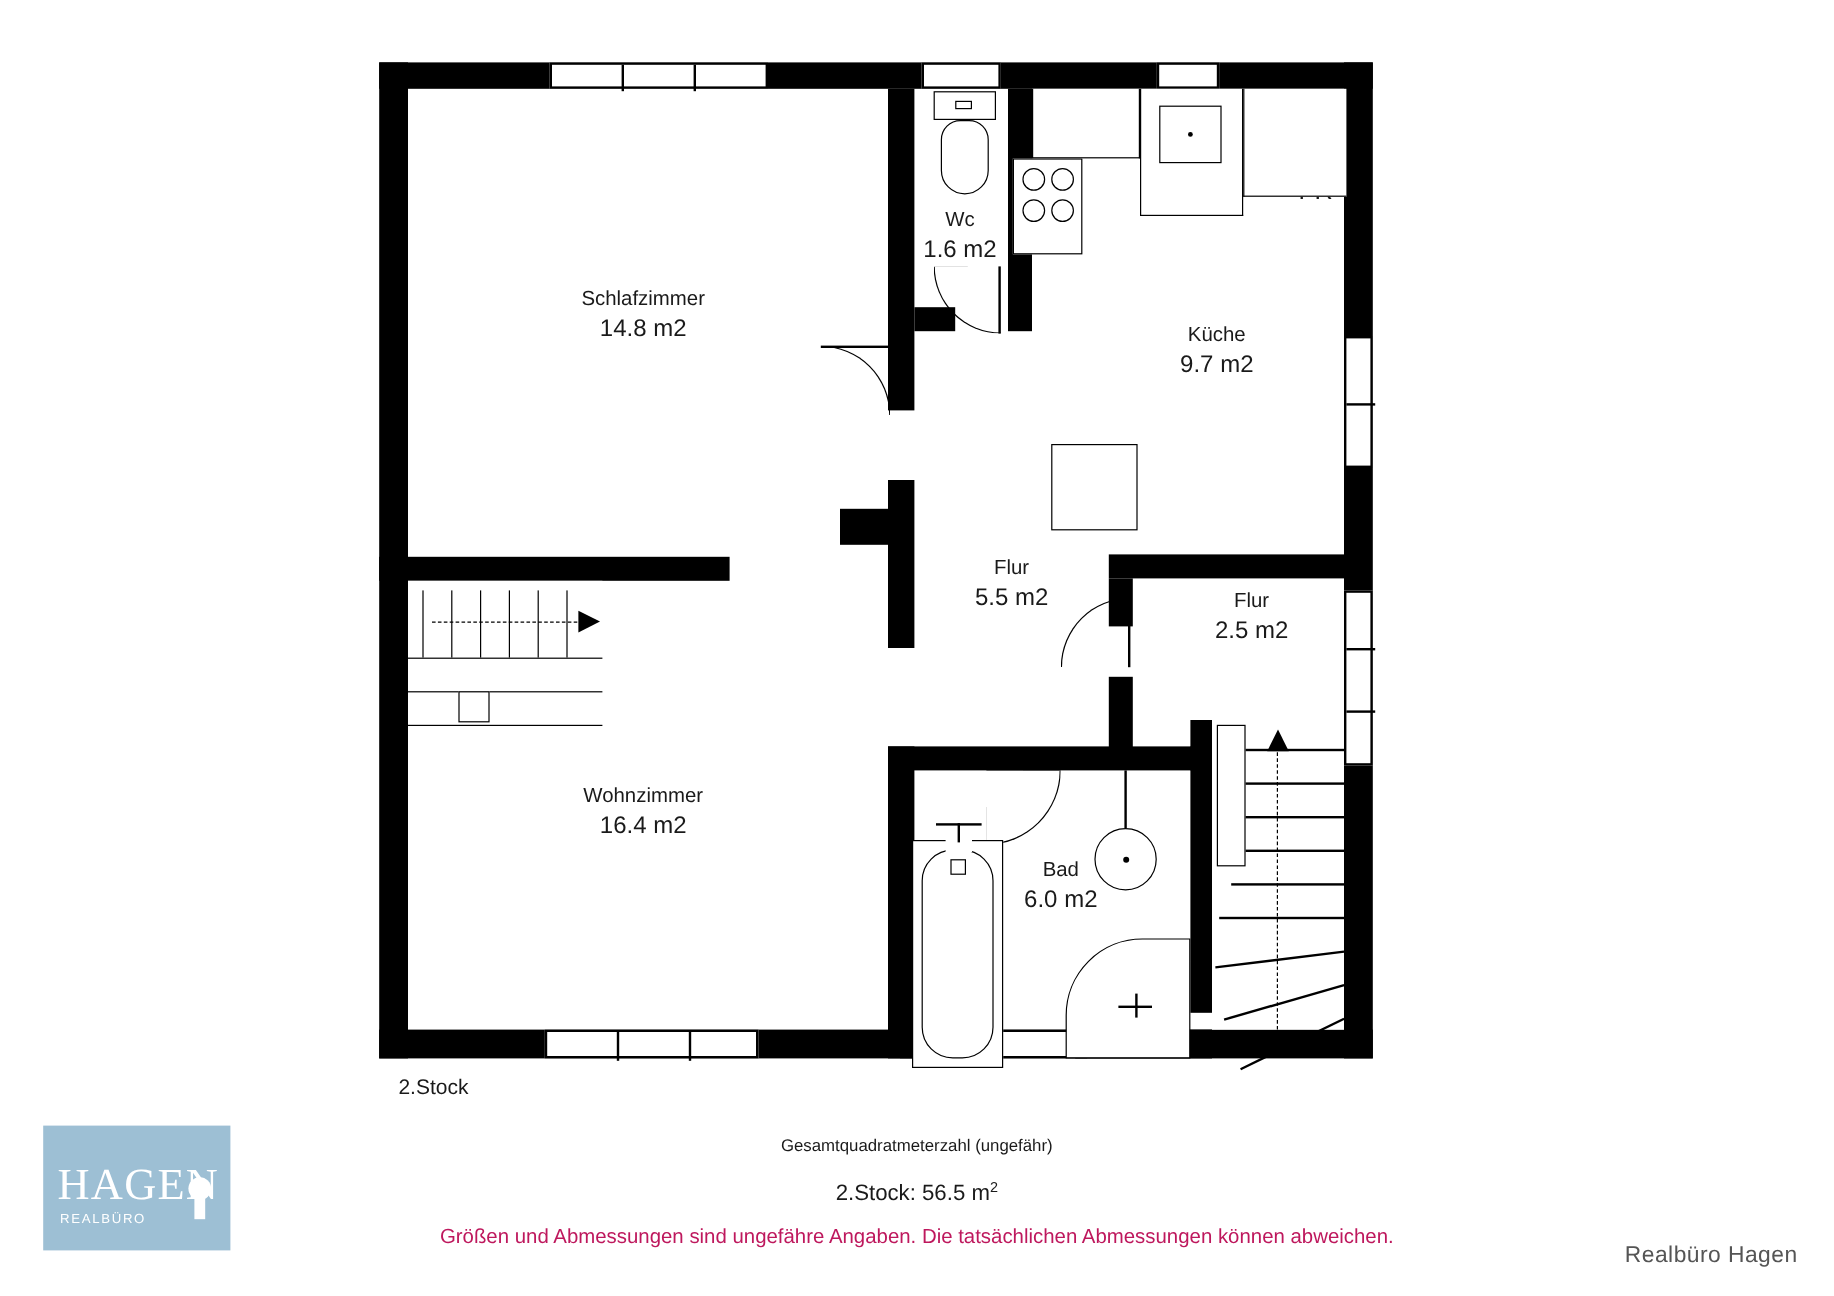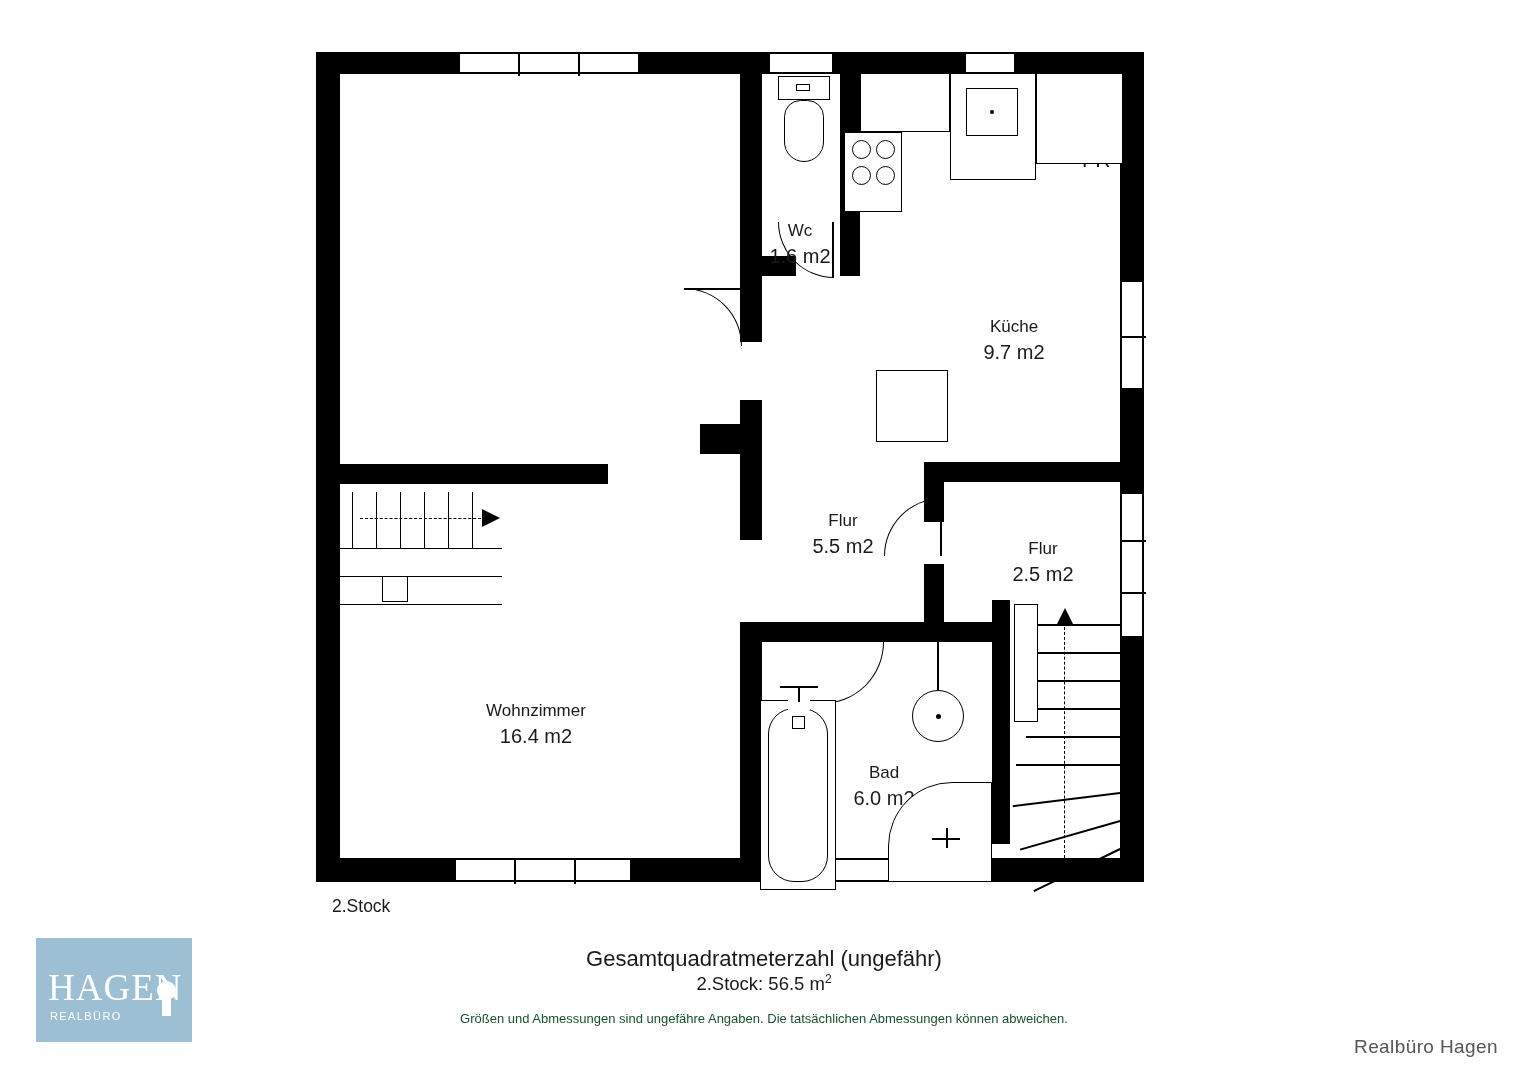"Wc" .lbl { margin-top: 48px -> none }
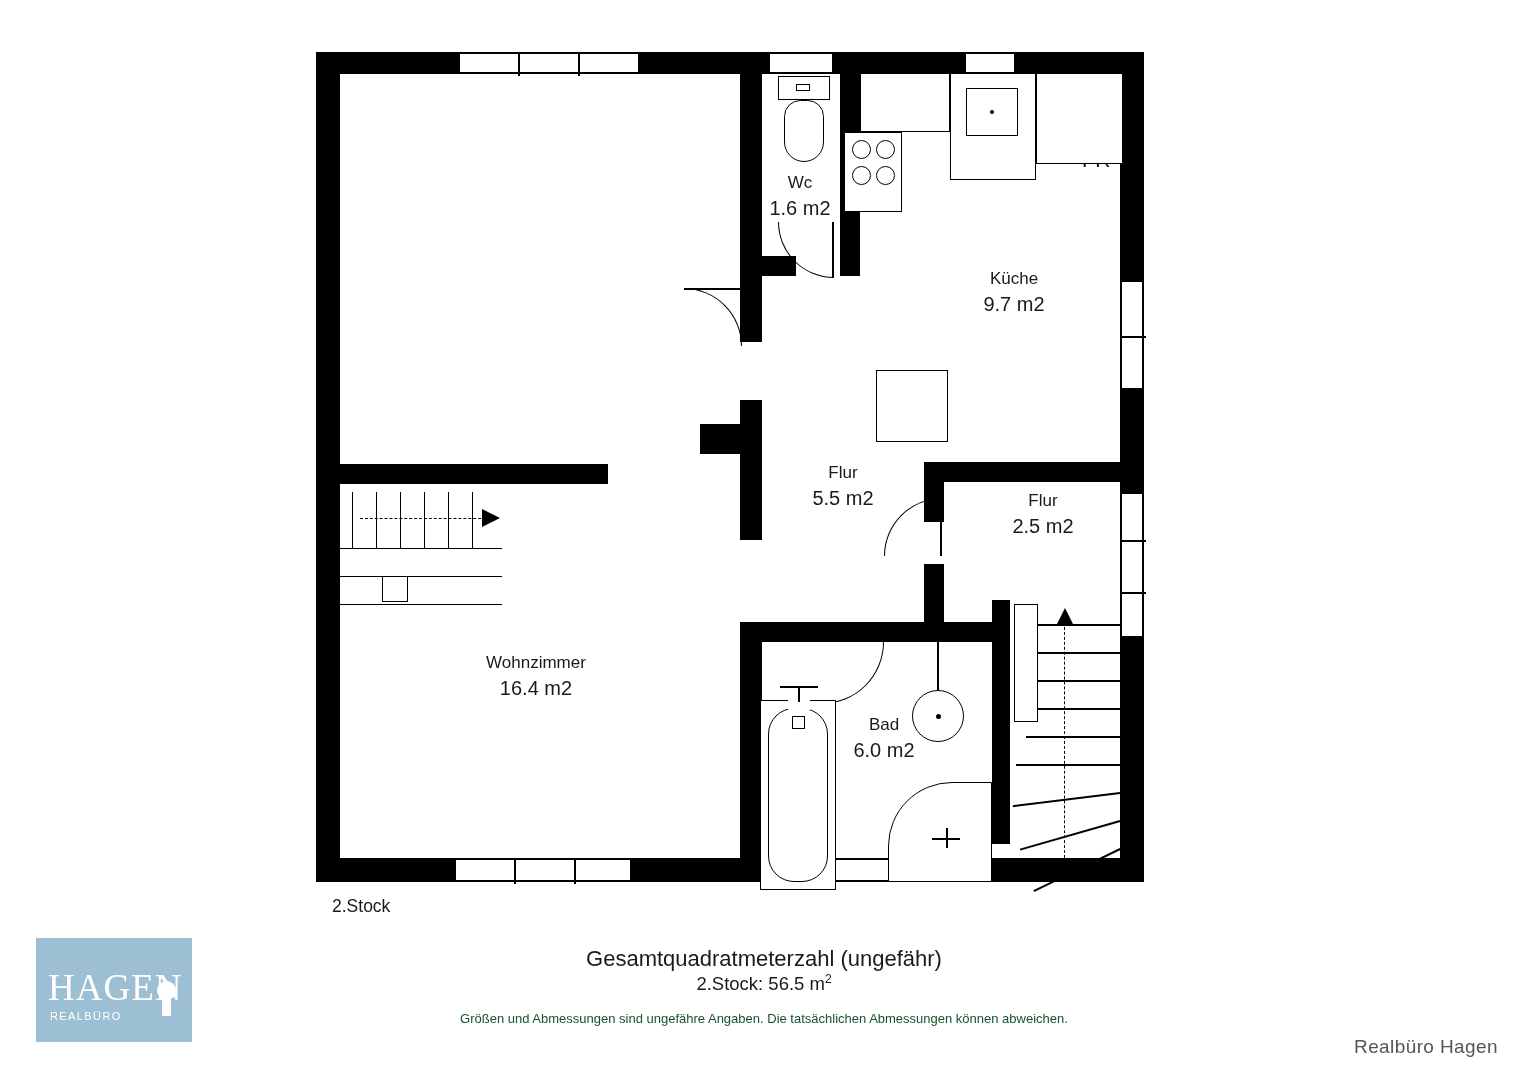"Schlafzimmer" div.lbl { html: none -> <div> <span>Schlafzimmer</span> <span>14.8 m2</span> </div> }
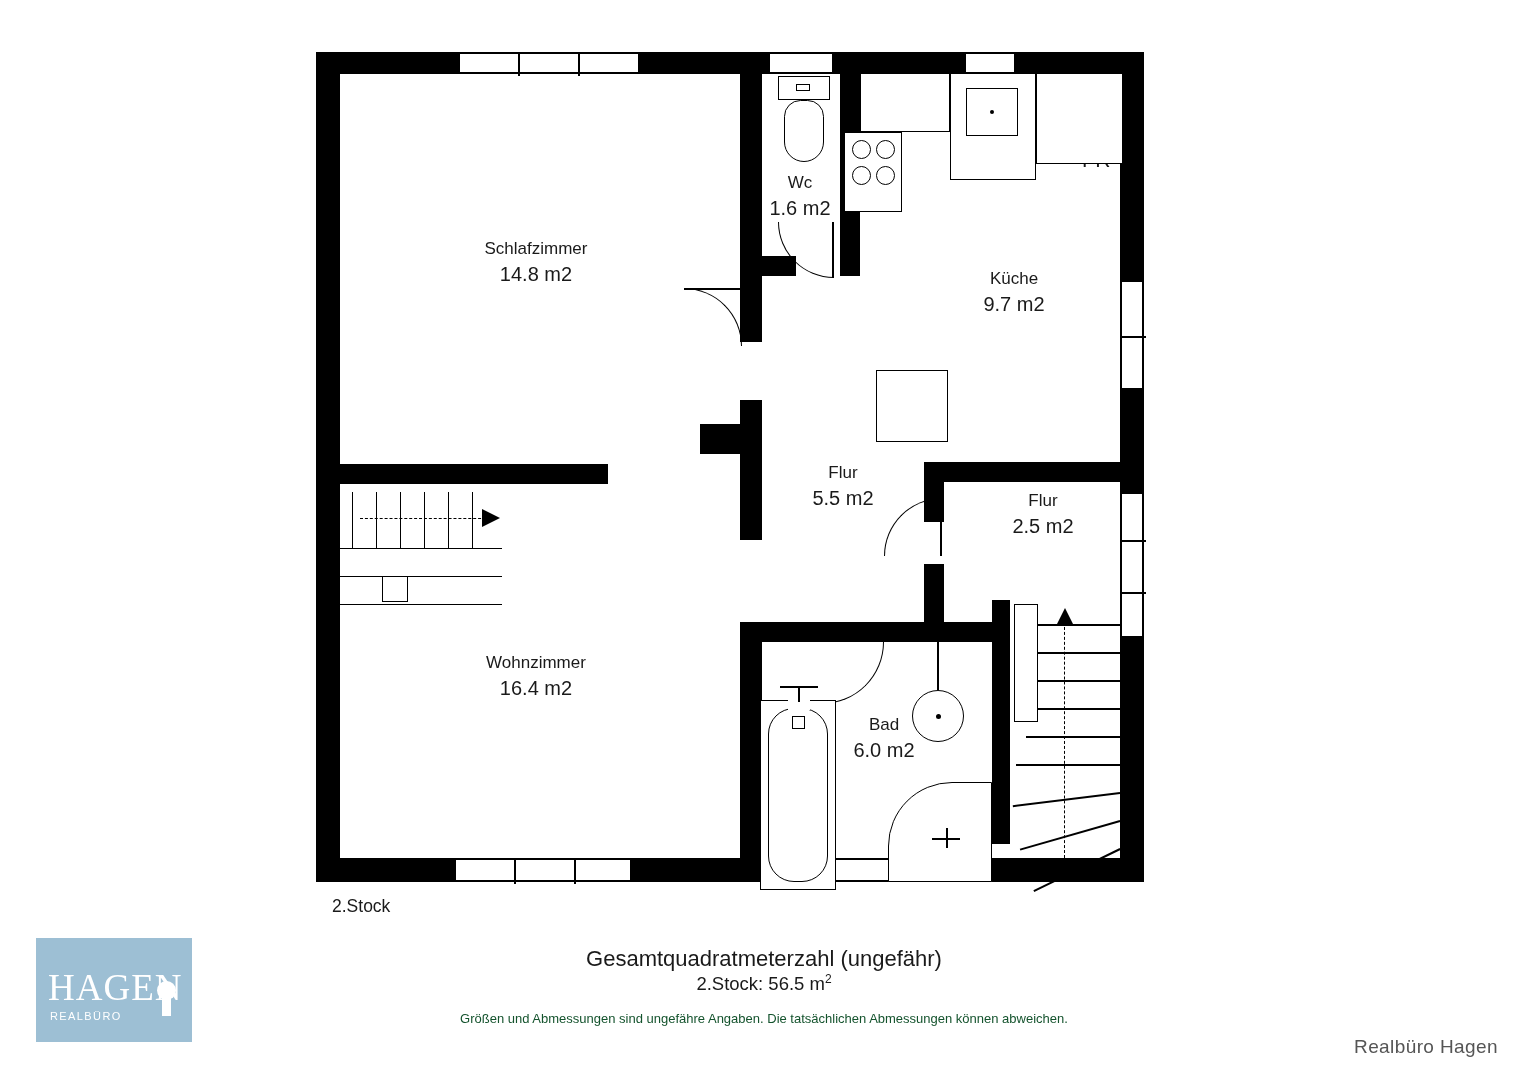"Gesamtquadratmeterzahl (ungefähr)" .footer .l1 { font-size: 22px -> 14px; margin-bottom: 0 -> 20px }
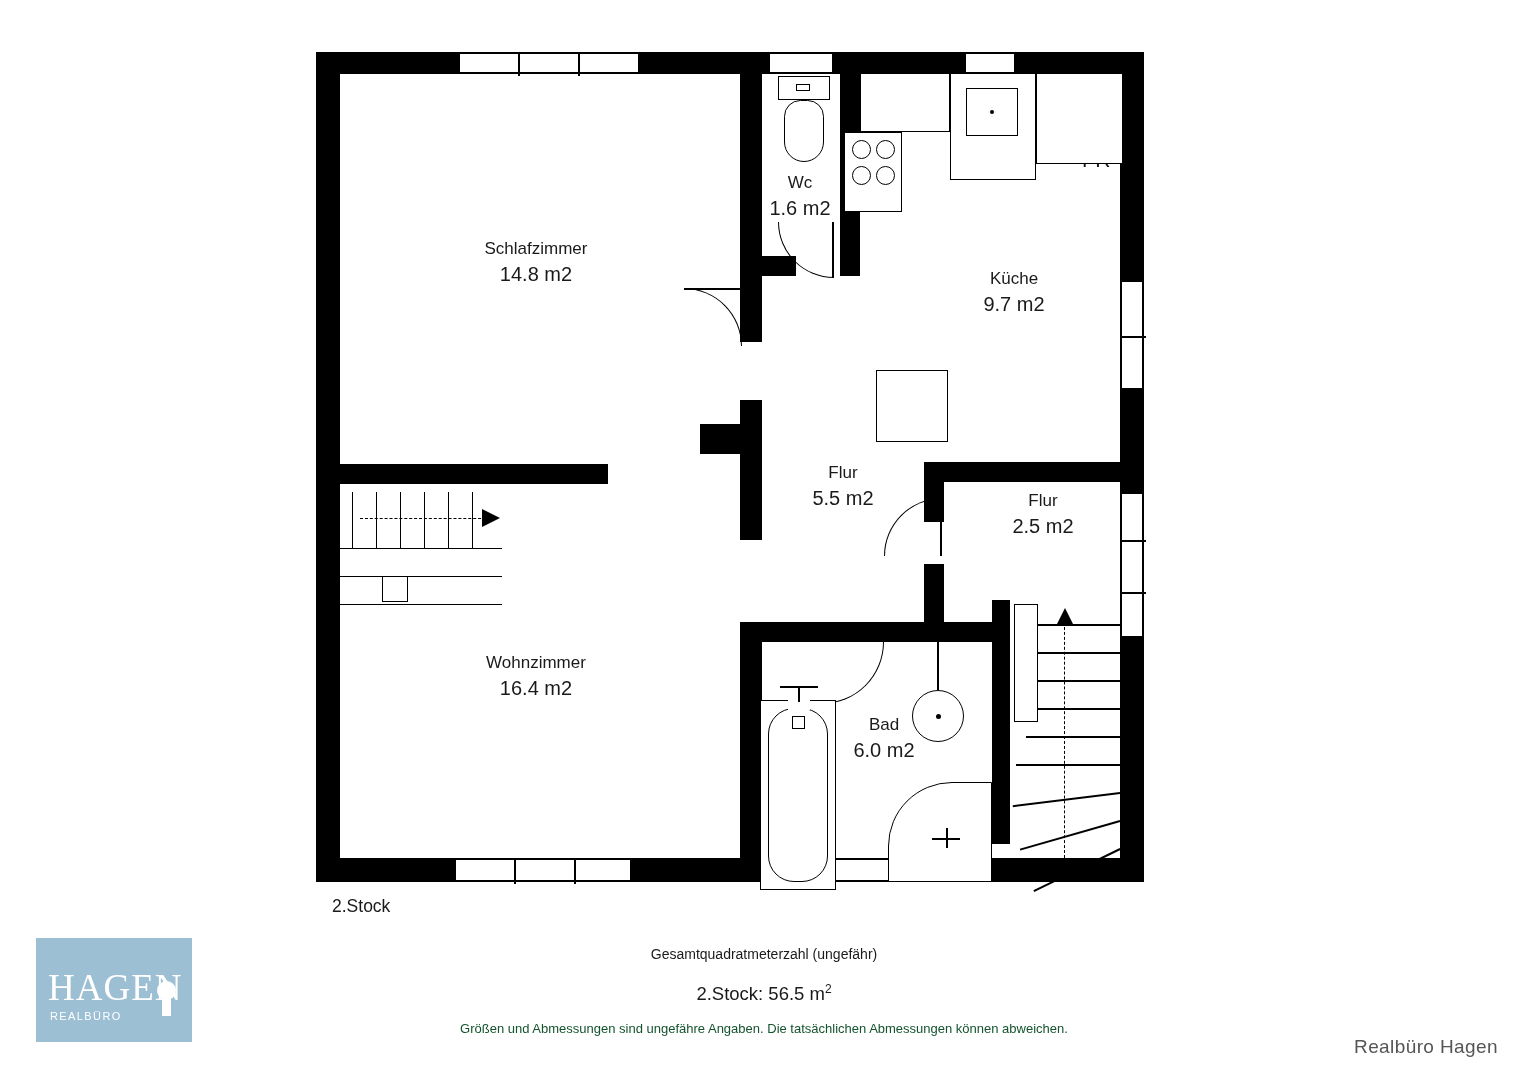"Größen und Abmessungen sind ungefähre" .footer .l3 { color: #14532d -> #be185d; font-size: 13px -> 17px }
